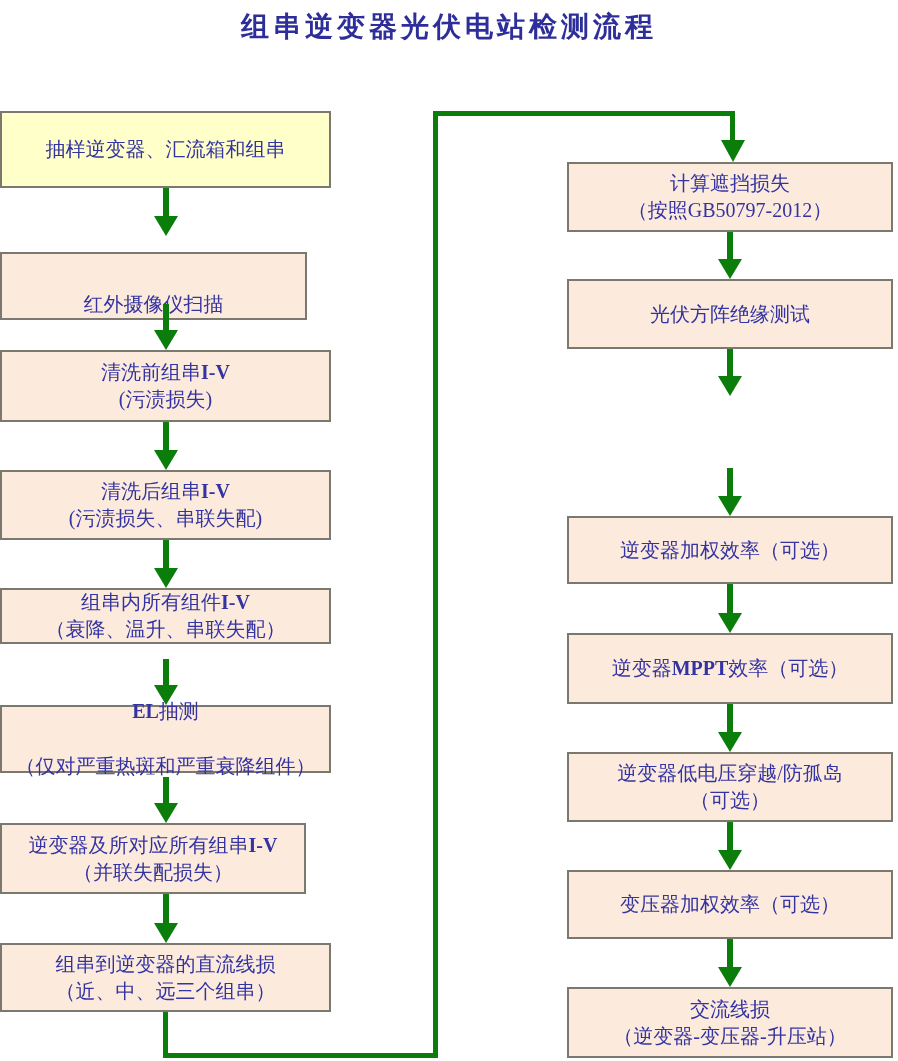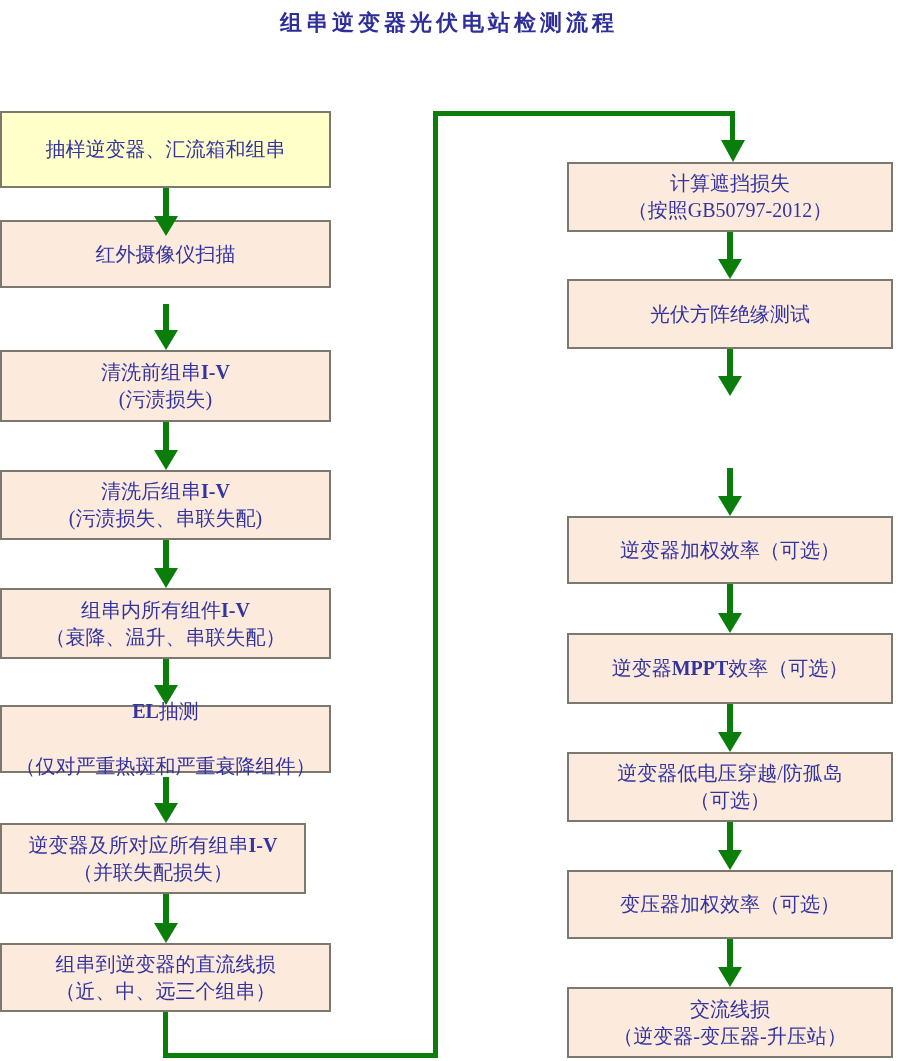"组串逆变器光伏电站检测流程" .title { font-size: 22px -> 28px }
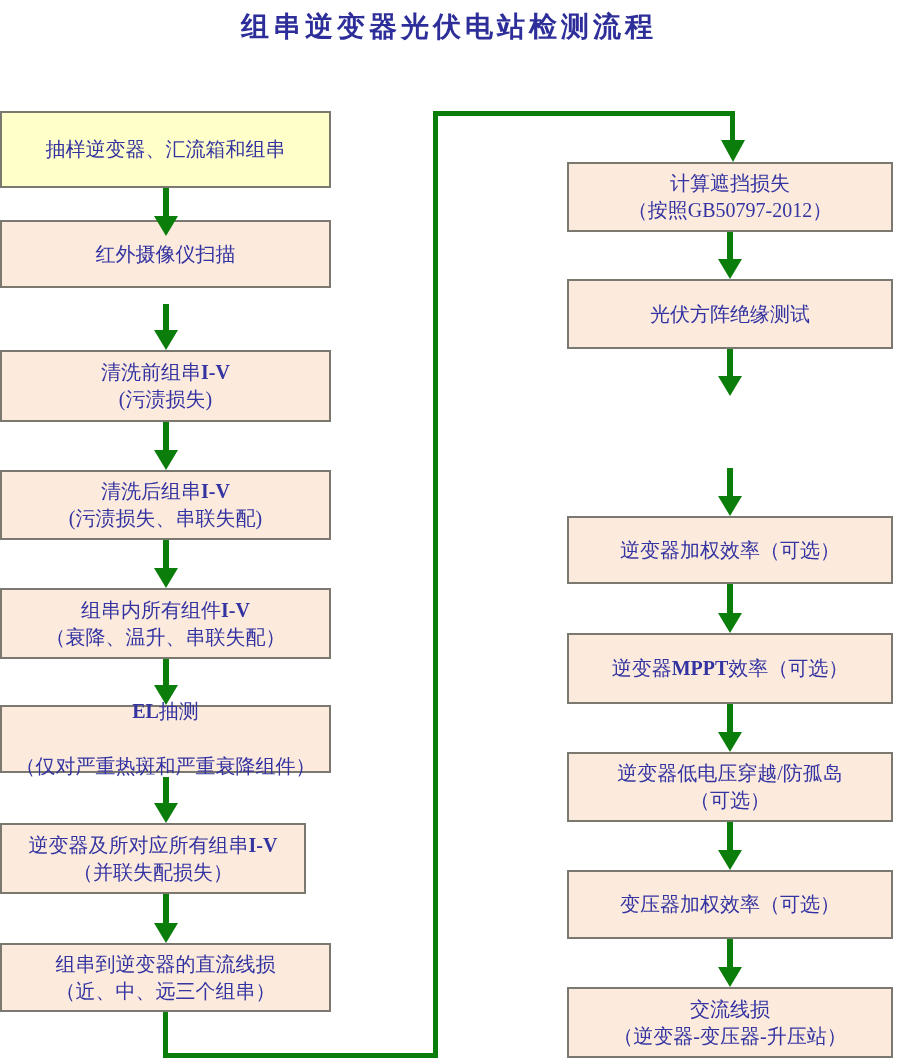"红外摄像仪扫描" div.box { justify-content: none -> flex-end; top: 220px -> 252px; width: 331px -> 307px }
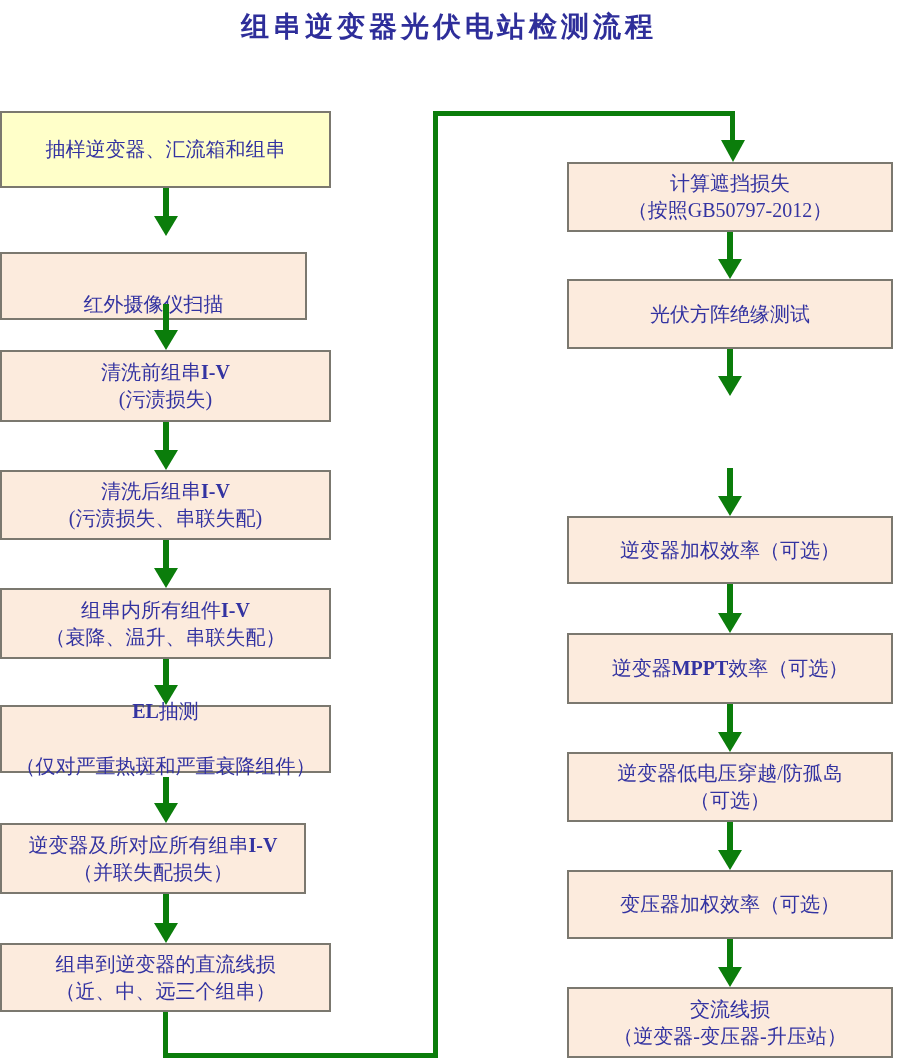"组串内所有组件I-V" div.box { height: 71px -> 56px }
